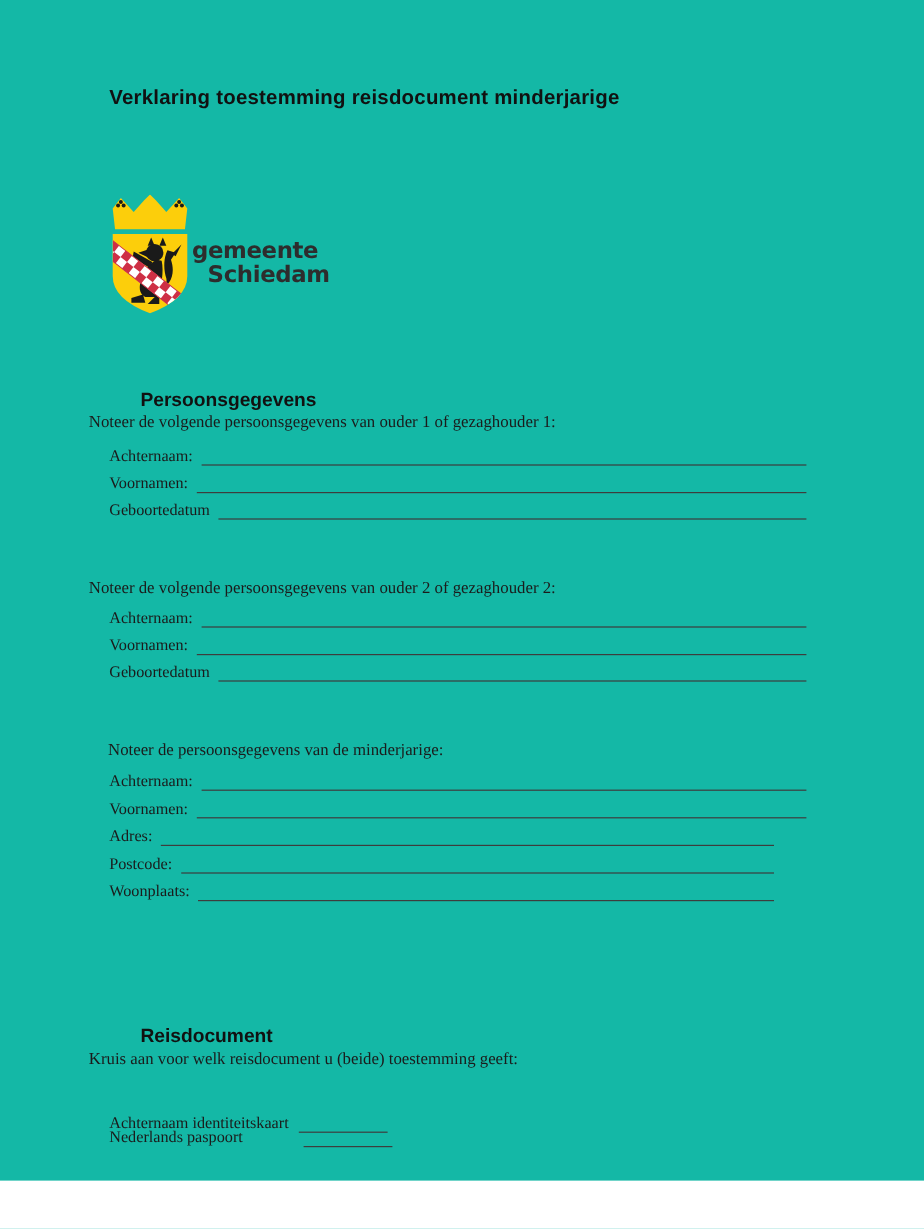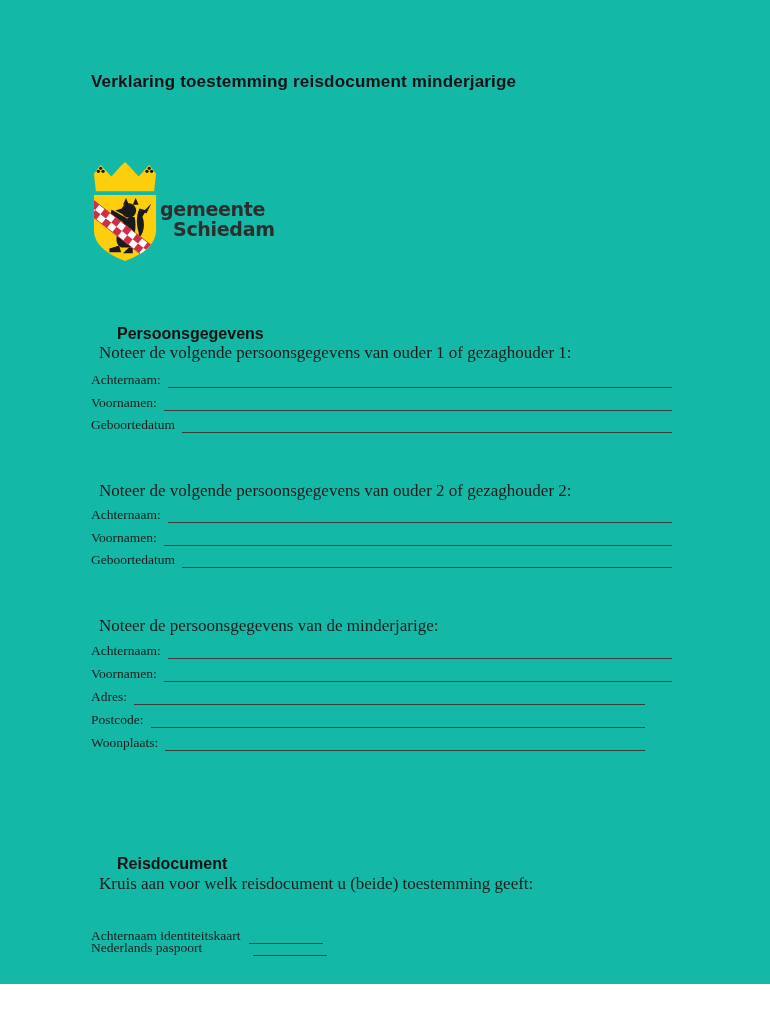"Noteer de volgende persoonsgegevens van" .intro { font-size: 17px -> 14px; left: 99px -> 74px }
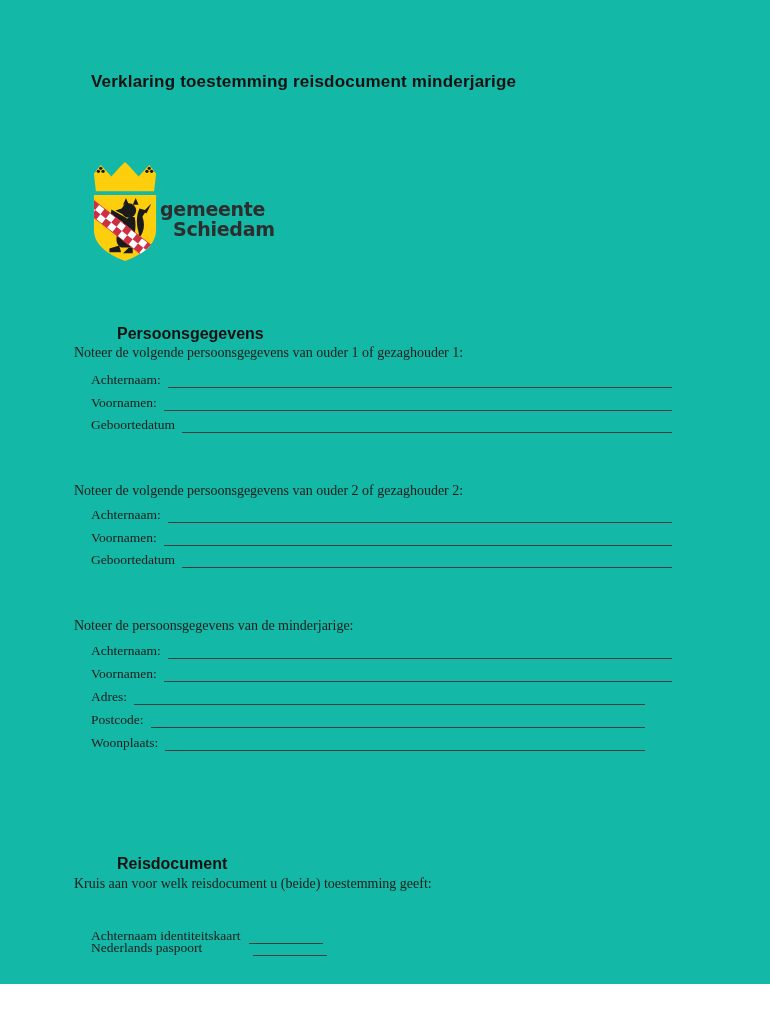"Noteer de persoonsgegevens van de" .intro3 { margin-left: none -> 16px }
